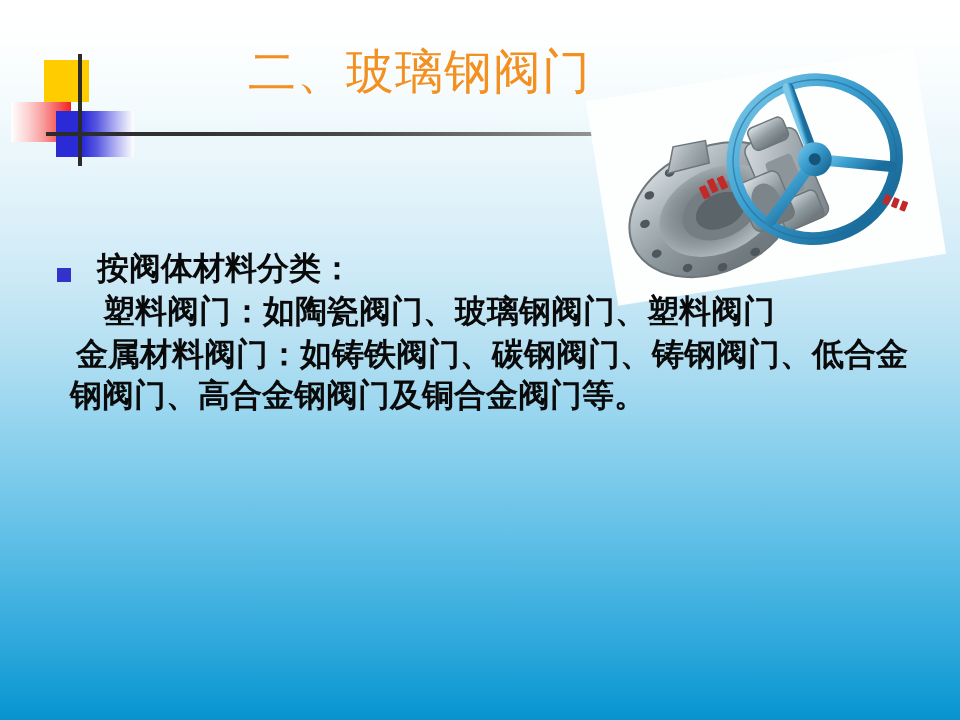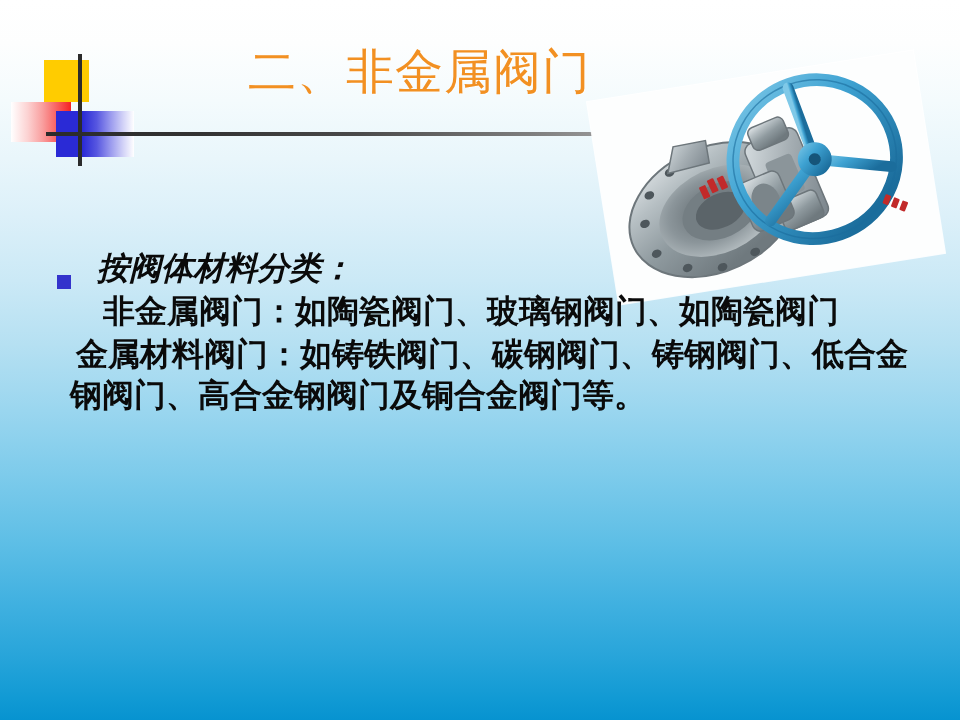"二、非金属阀门" div.title { text: 非金属 -> 玻璃钢 }
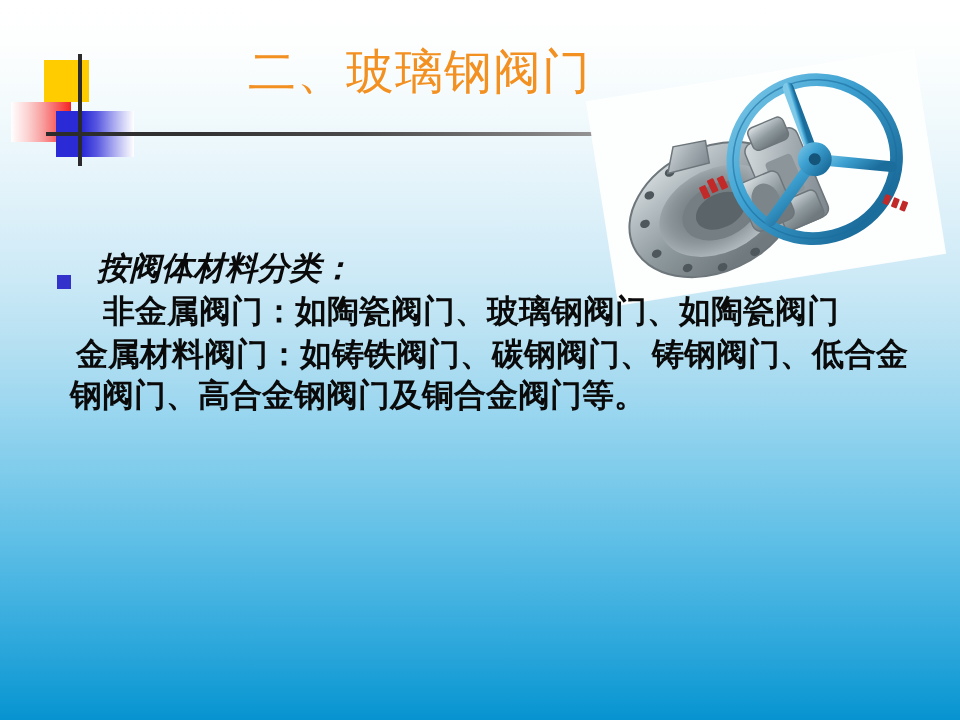"按阀体材料分类：" .bullet-row { align-items: flex-end -> center; font-style: italic -> none }
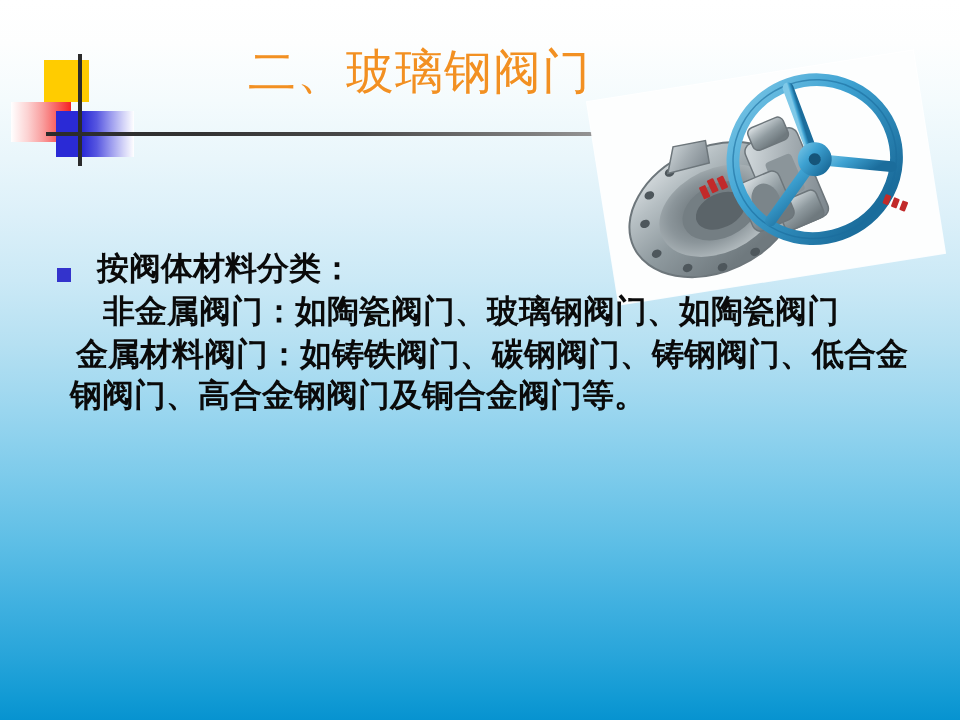"非金属阀门：如陶瓷阀门、玻璃钢阀门、如陶瓷阀门" div.para { text: 非金属阀门：如陶瓷阀门、玻璃钢阀门、如陶瓷 -> 塑料阀门：如陶瓷阀门、玻璃钢阀门、塑料 }
